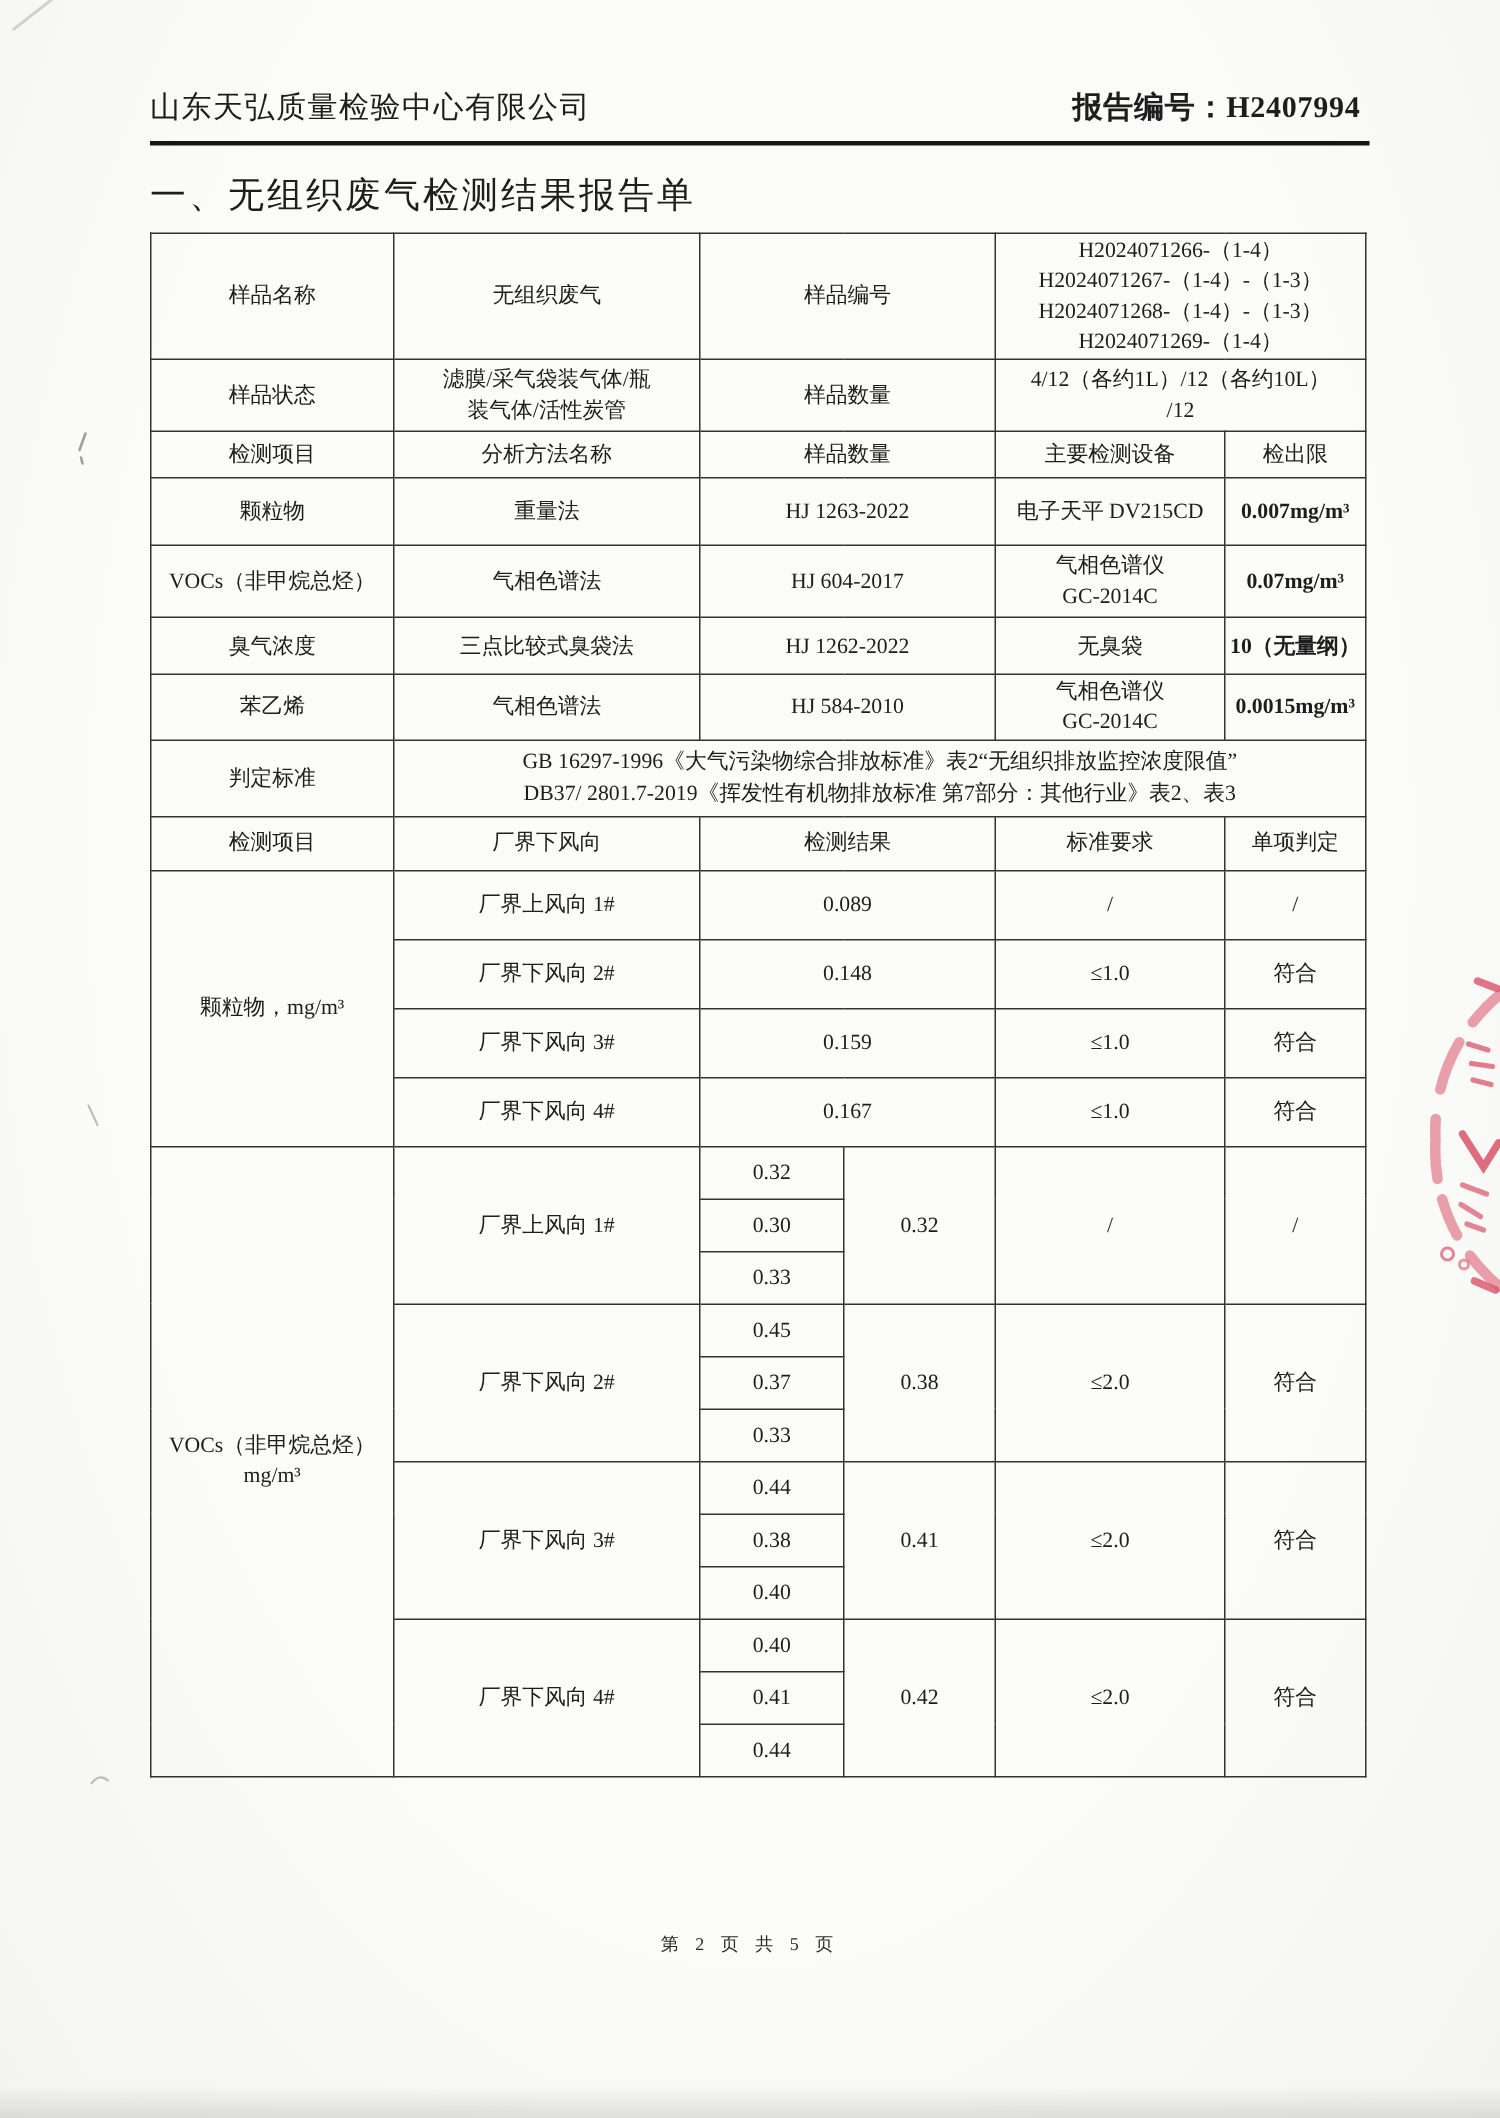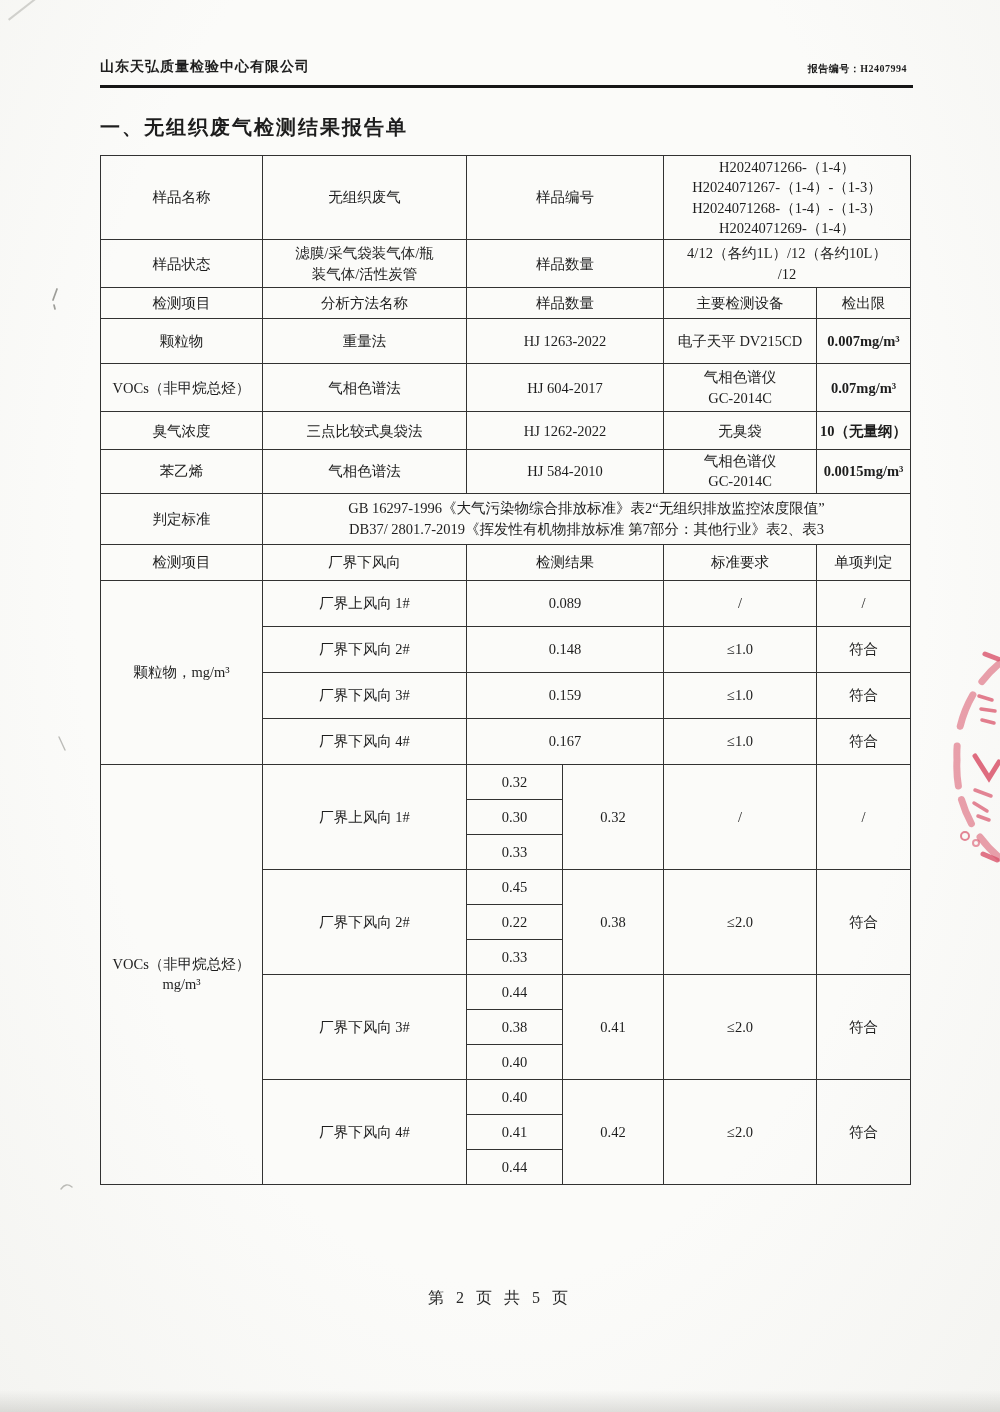"山东天弘质量检验中心有限公司" .company { font-size: 14px -> 20px; font-weight: 700 -> 400 }
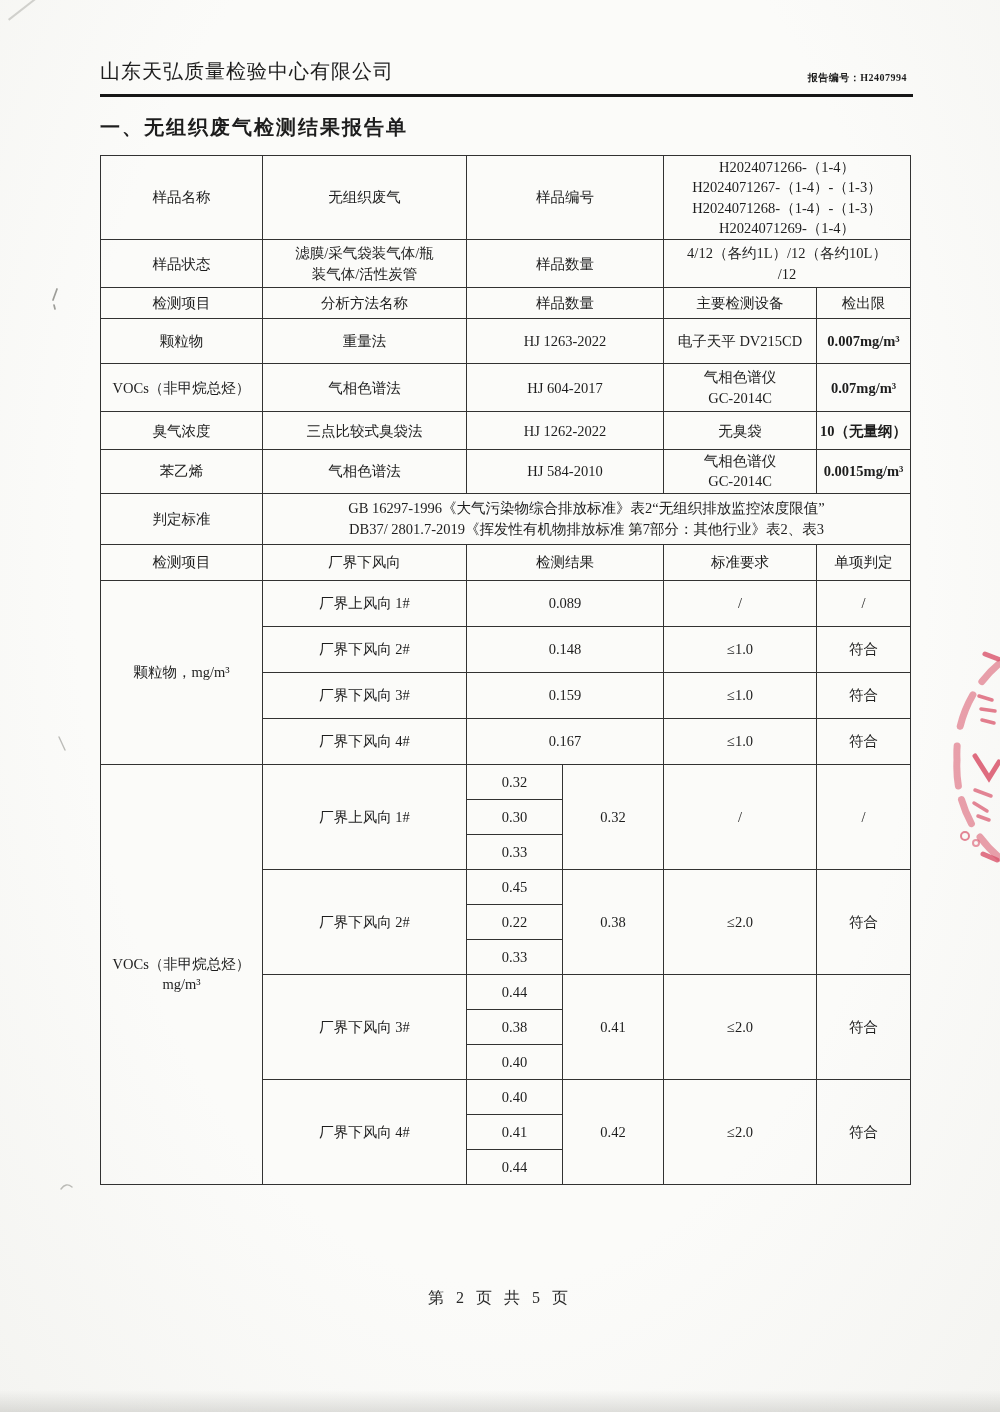"报告编号：H2407994" .report-no { font-size: 10px -> 20px }
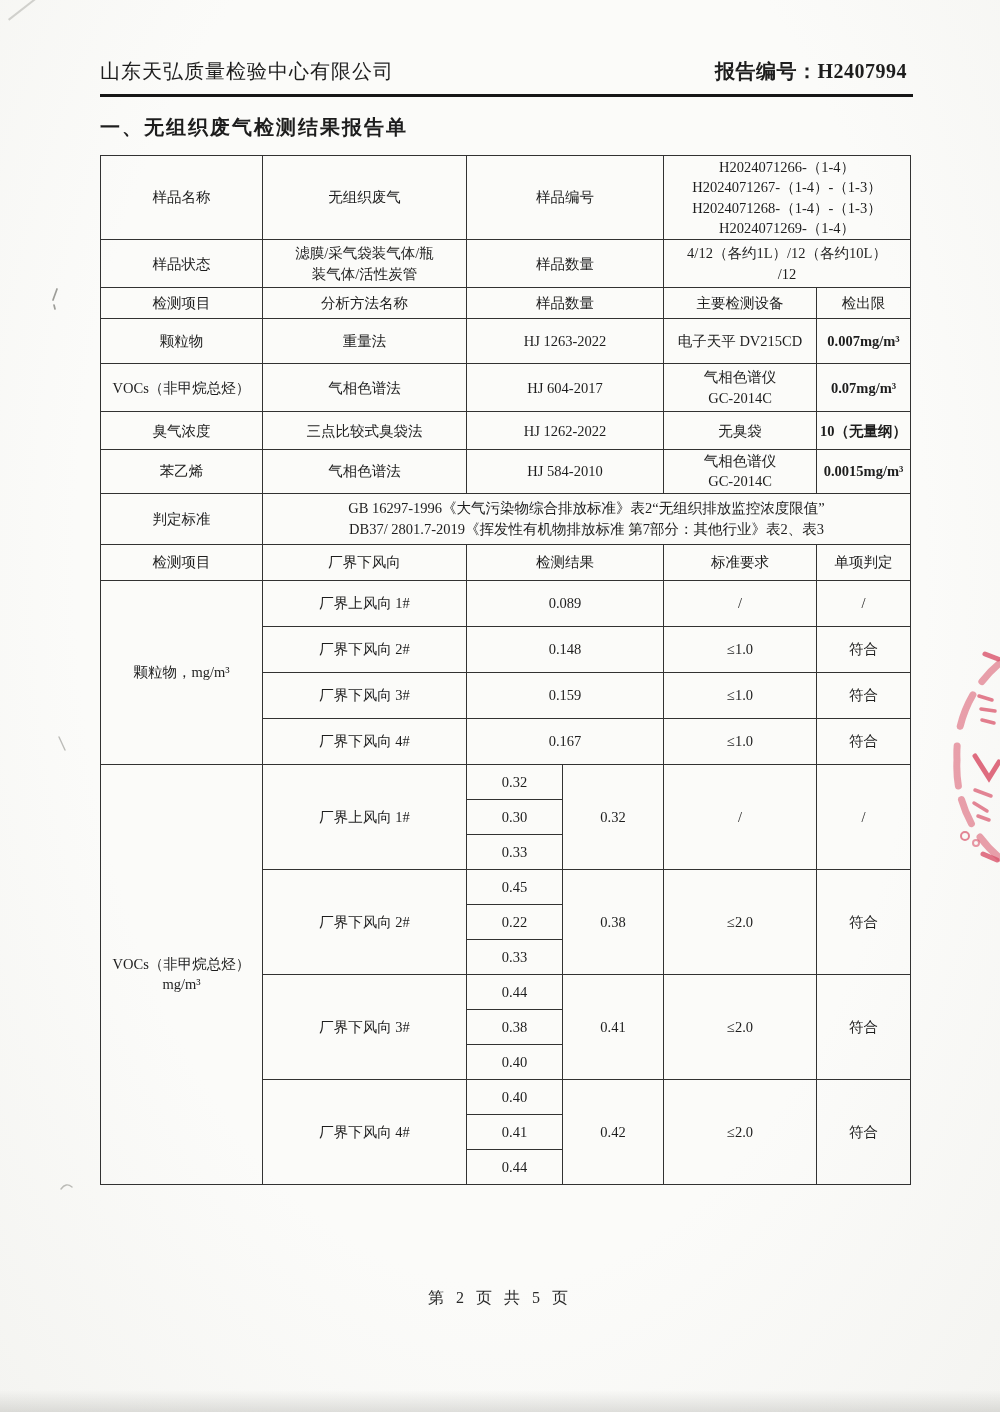"一、无组织废气检测结果报告单" .doc-title { font-size: 20px -> 24px; font-weight: 700 -> 400 }
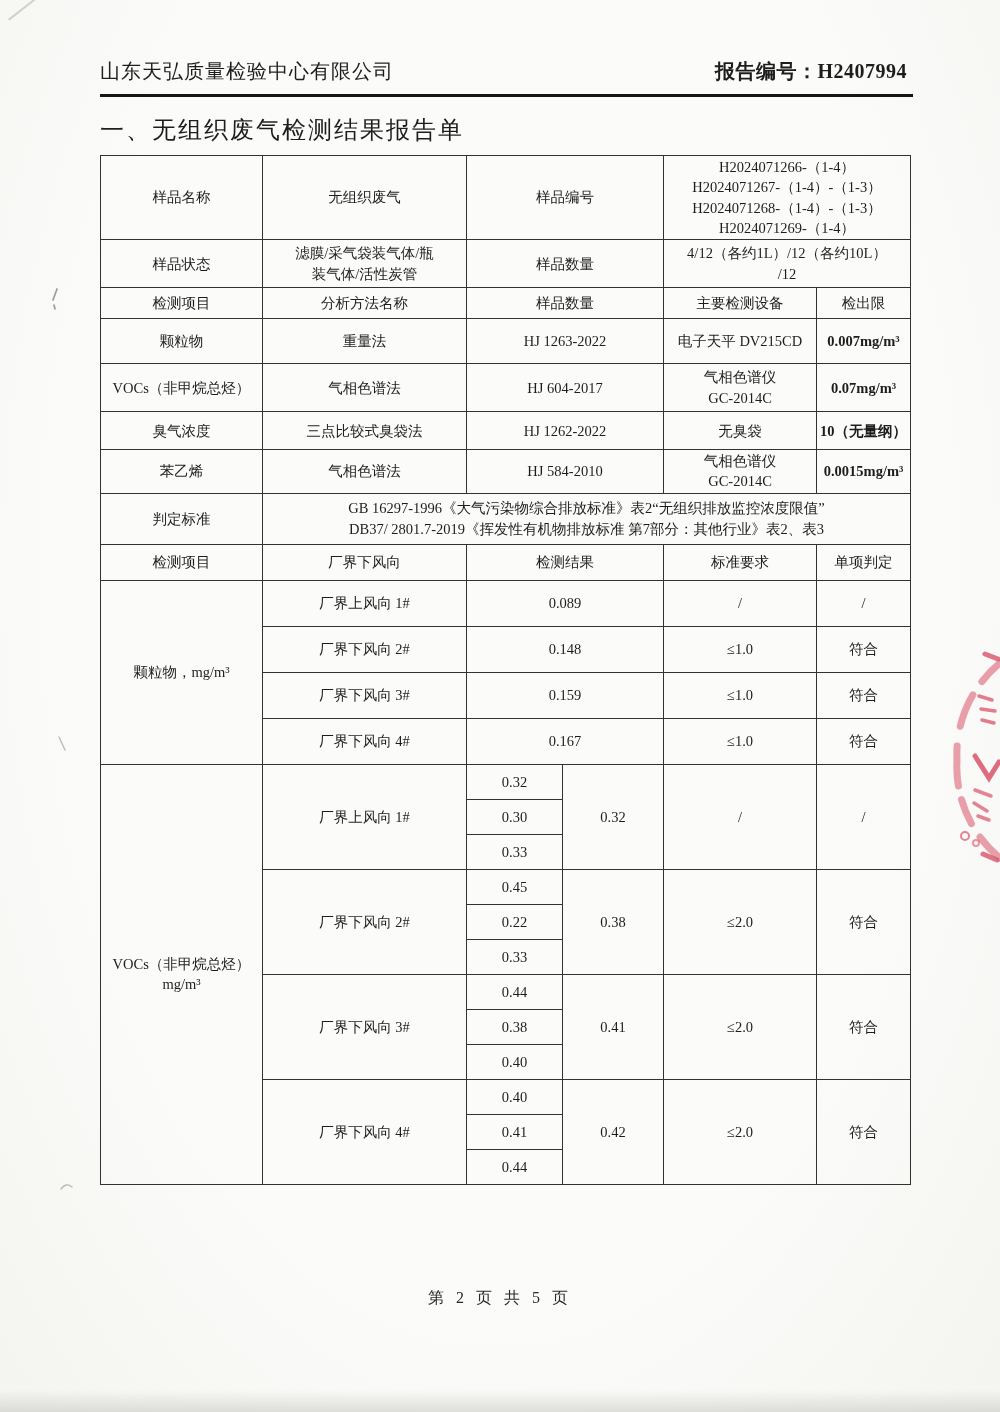"0.22" td { text: 0.22 -> 0.37 }
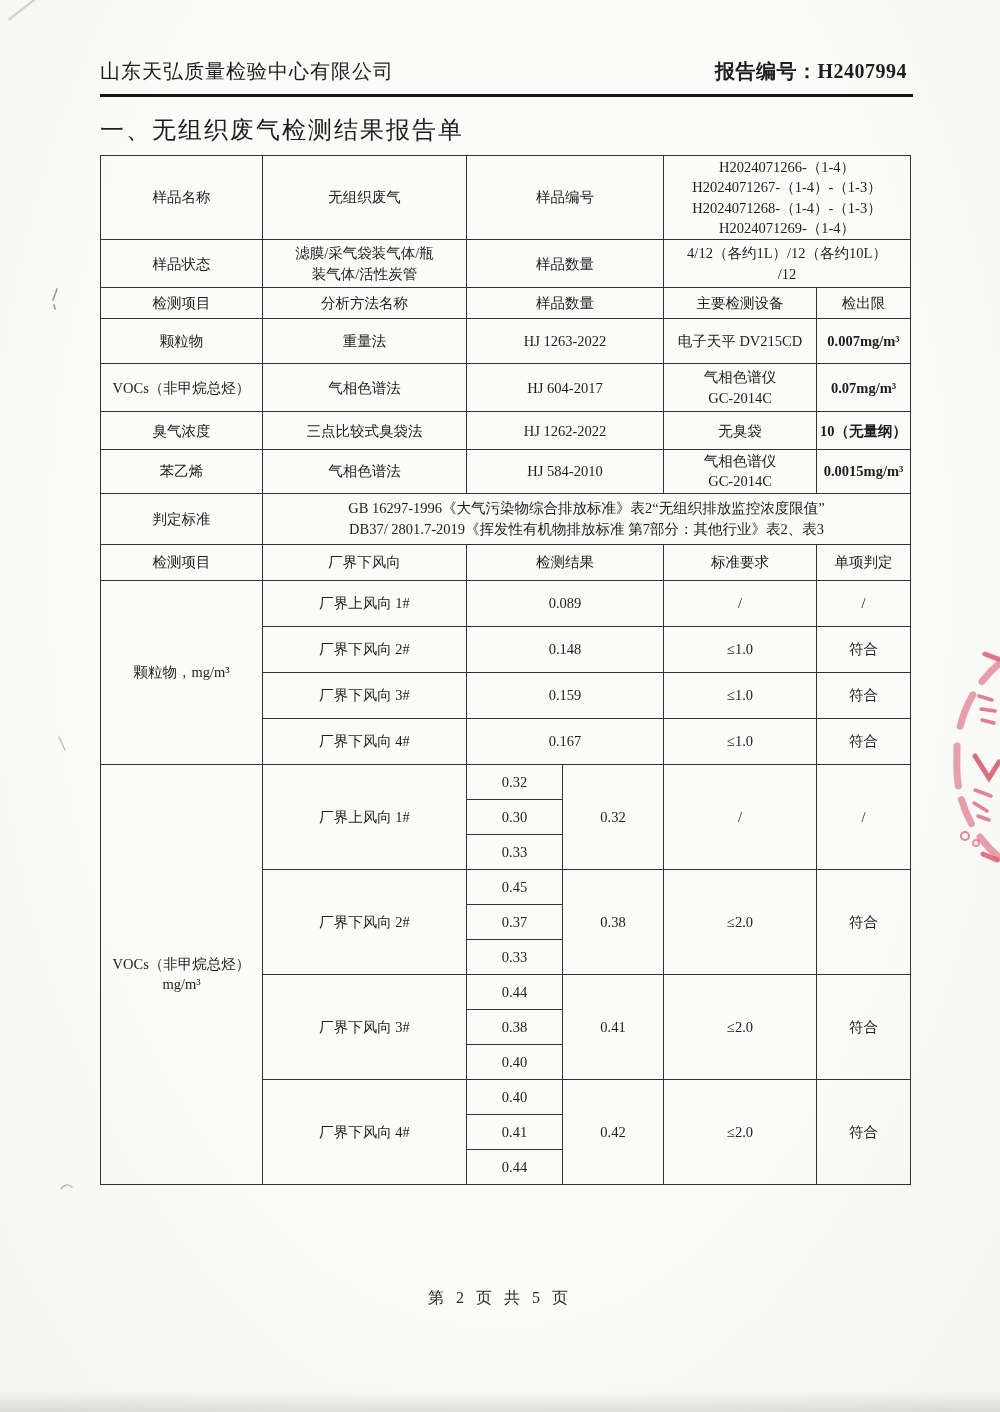"第 2 页 共 5" .footer { font-size: 16px -> 12px }
